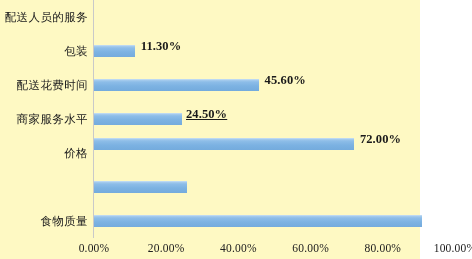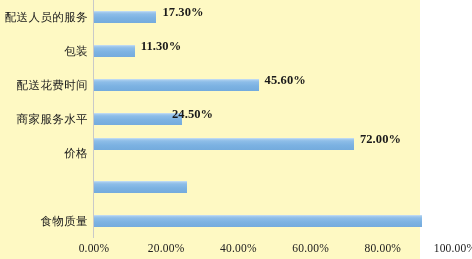"17.30%" div.row { html: <div> <div></div> <div>17.30%</div> </div> -> none }
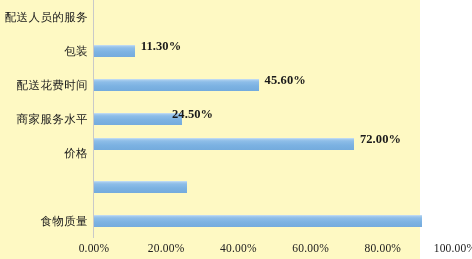"24.50%" div.bar-label { left: 78px -> 92px; text-decoration: none -> underline }
